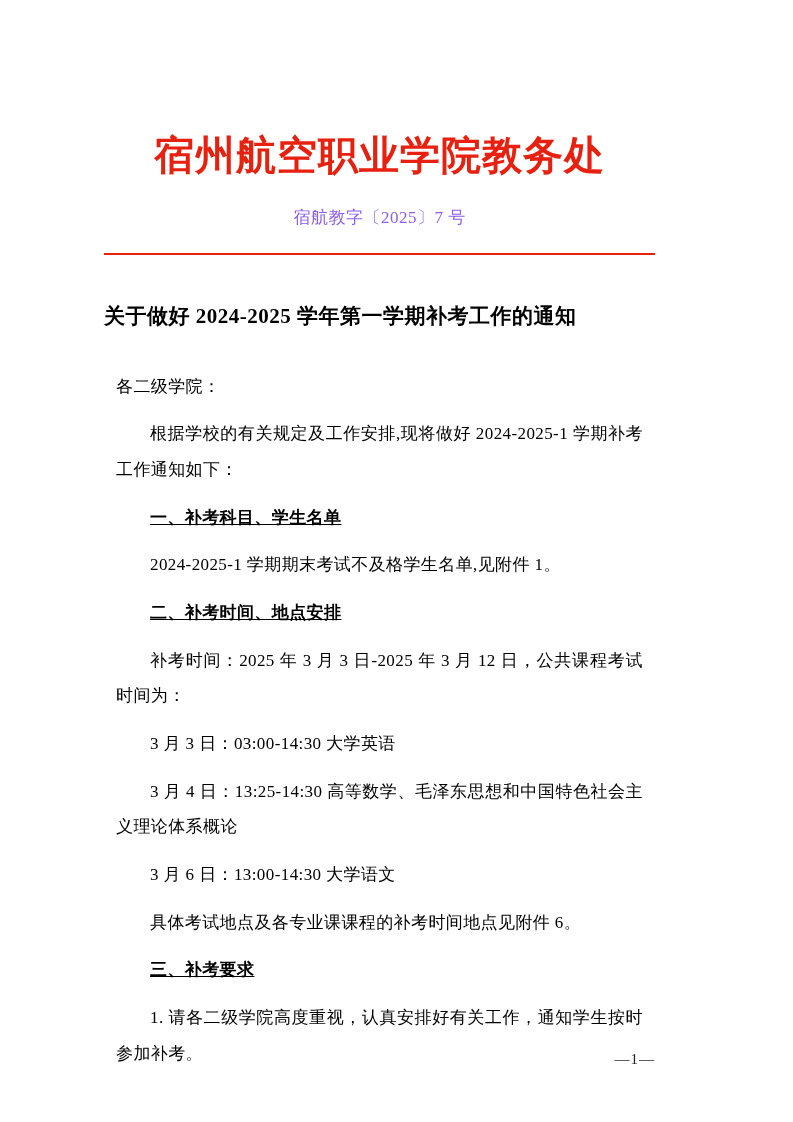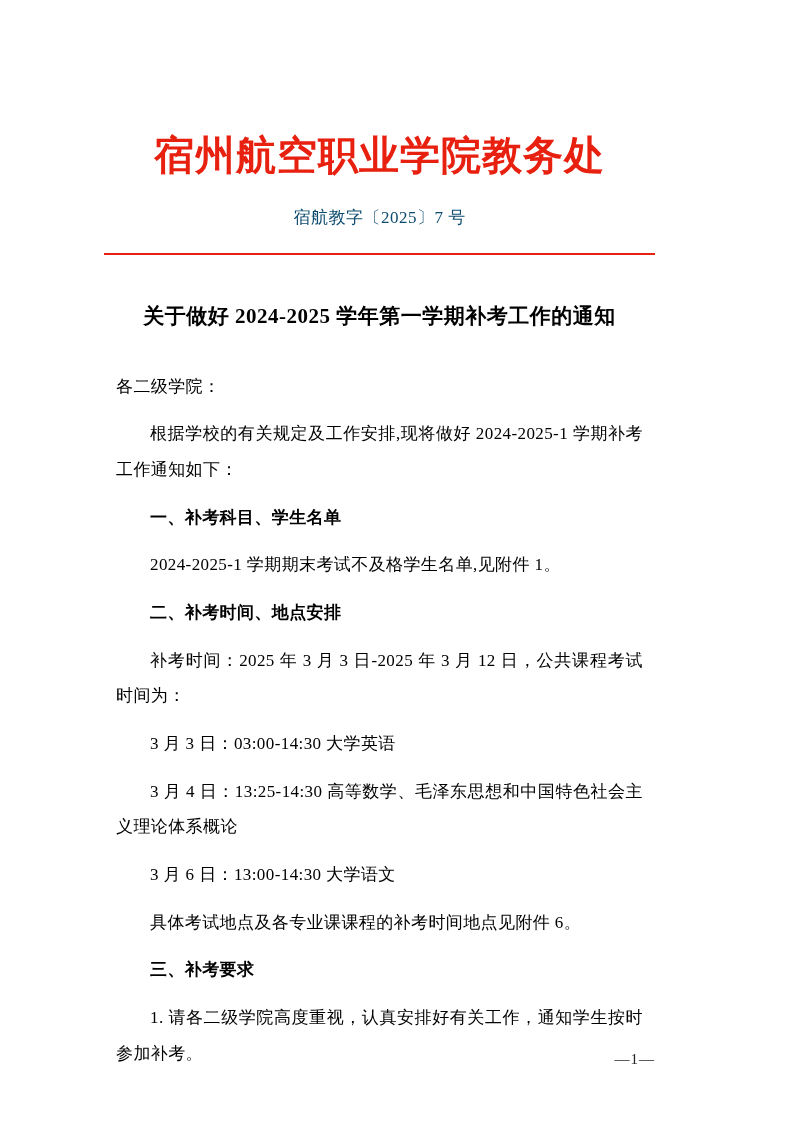"宿航教字〔2025〕7 号" .doc-number { color: #0c4a6e -> #8b5cf6 }
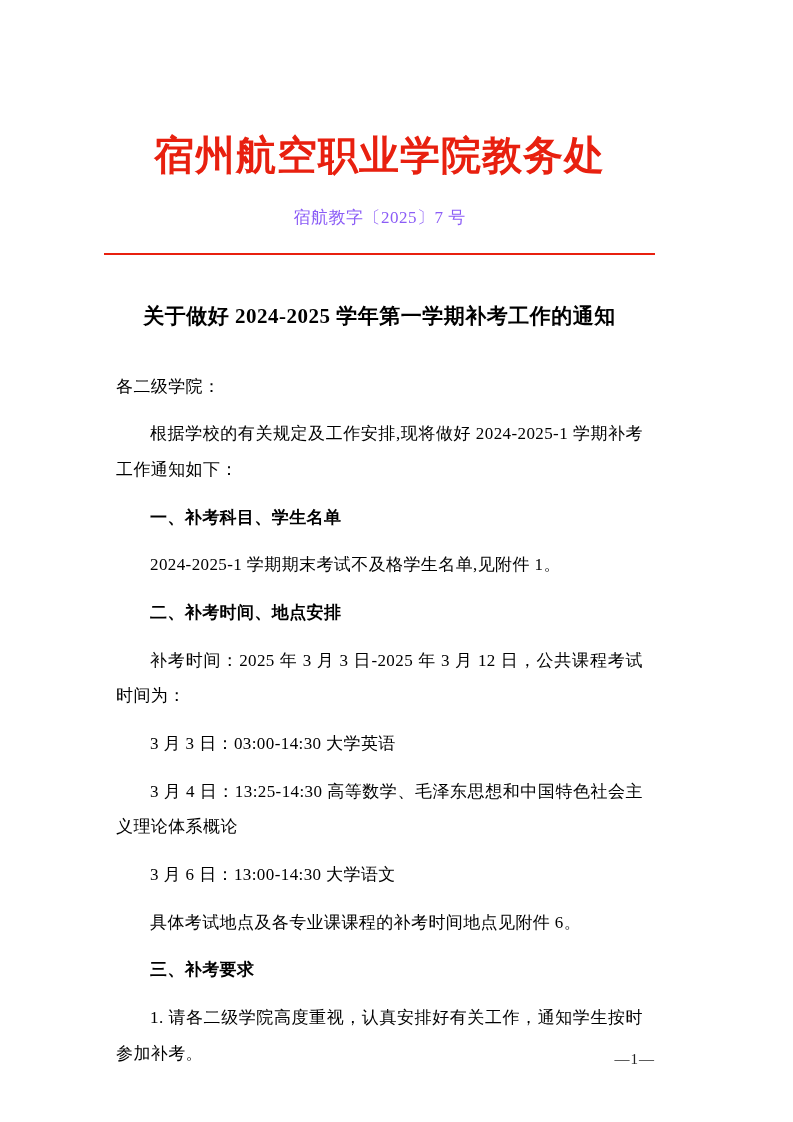"关于做好 2024-2025 学年第一学期补考工作的通知" .doc-subject { text-align: center -> none }
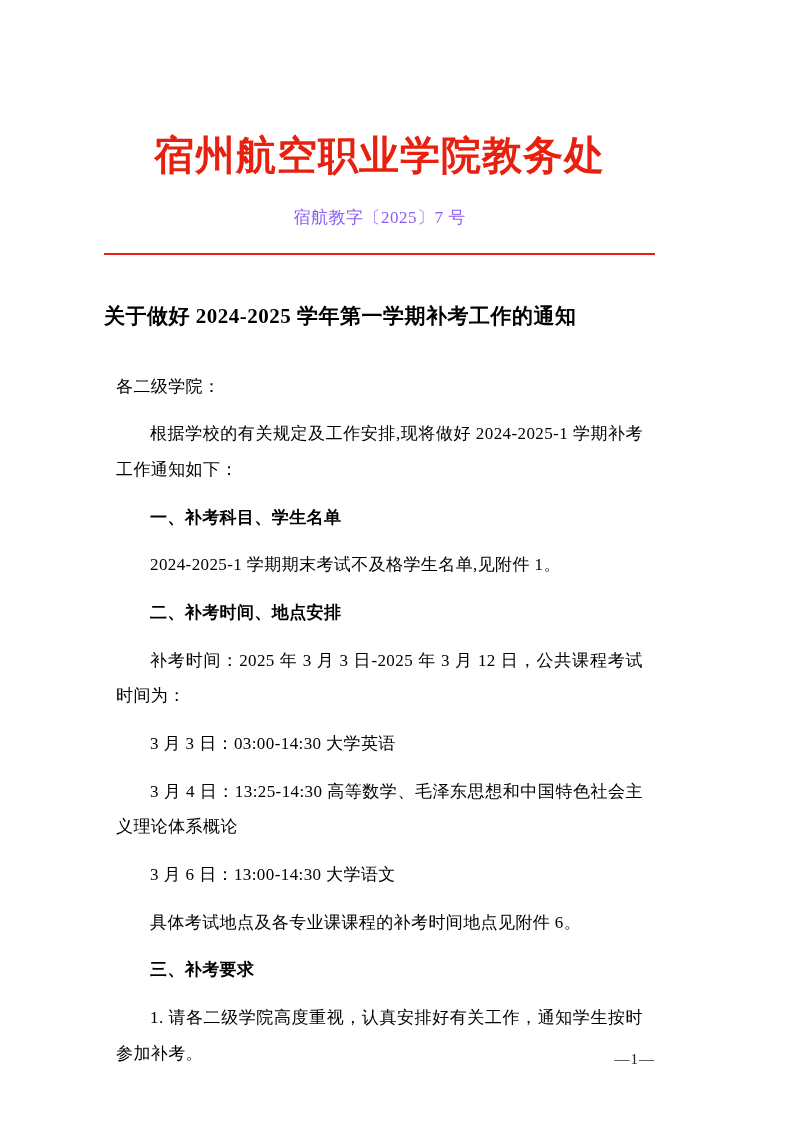"一、补考科目、学生名单" .bold { text-decoration: none -> underline }
